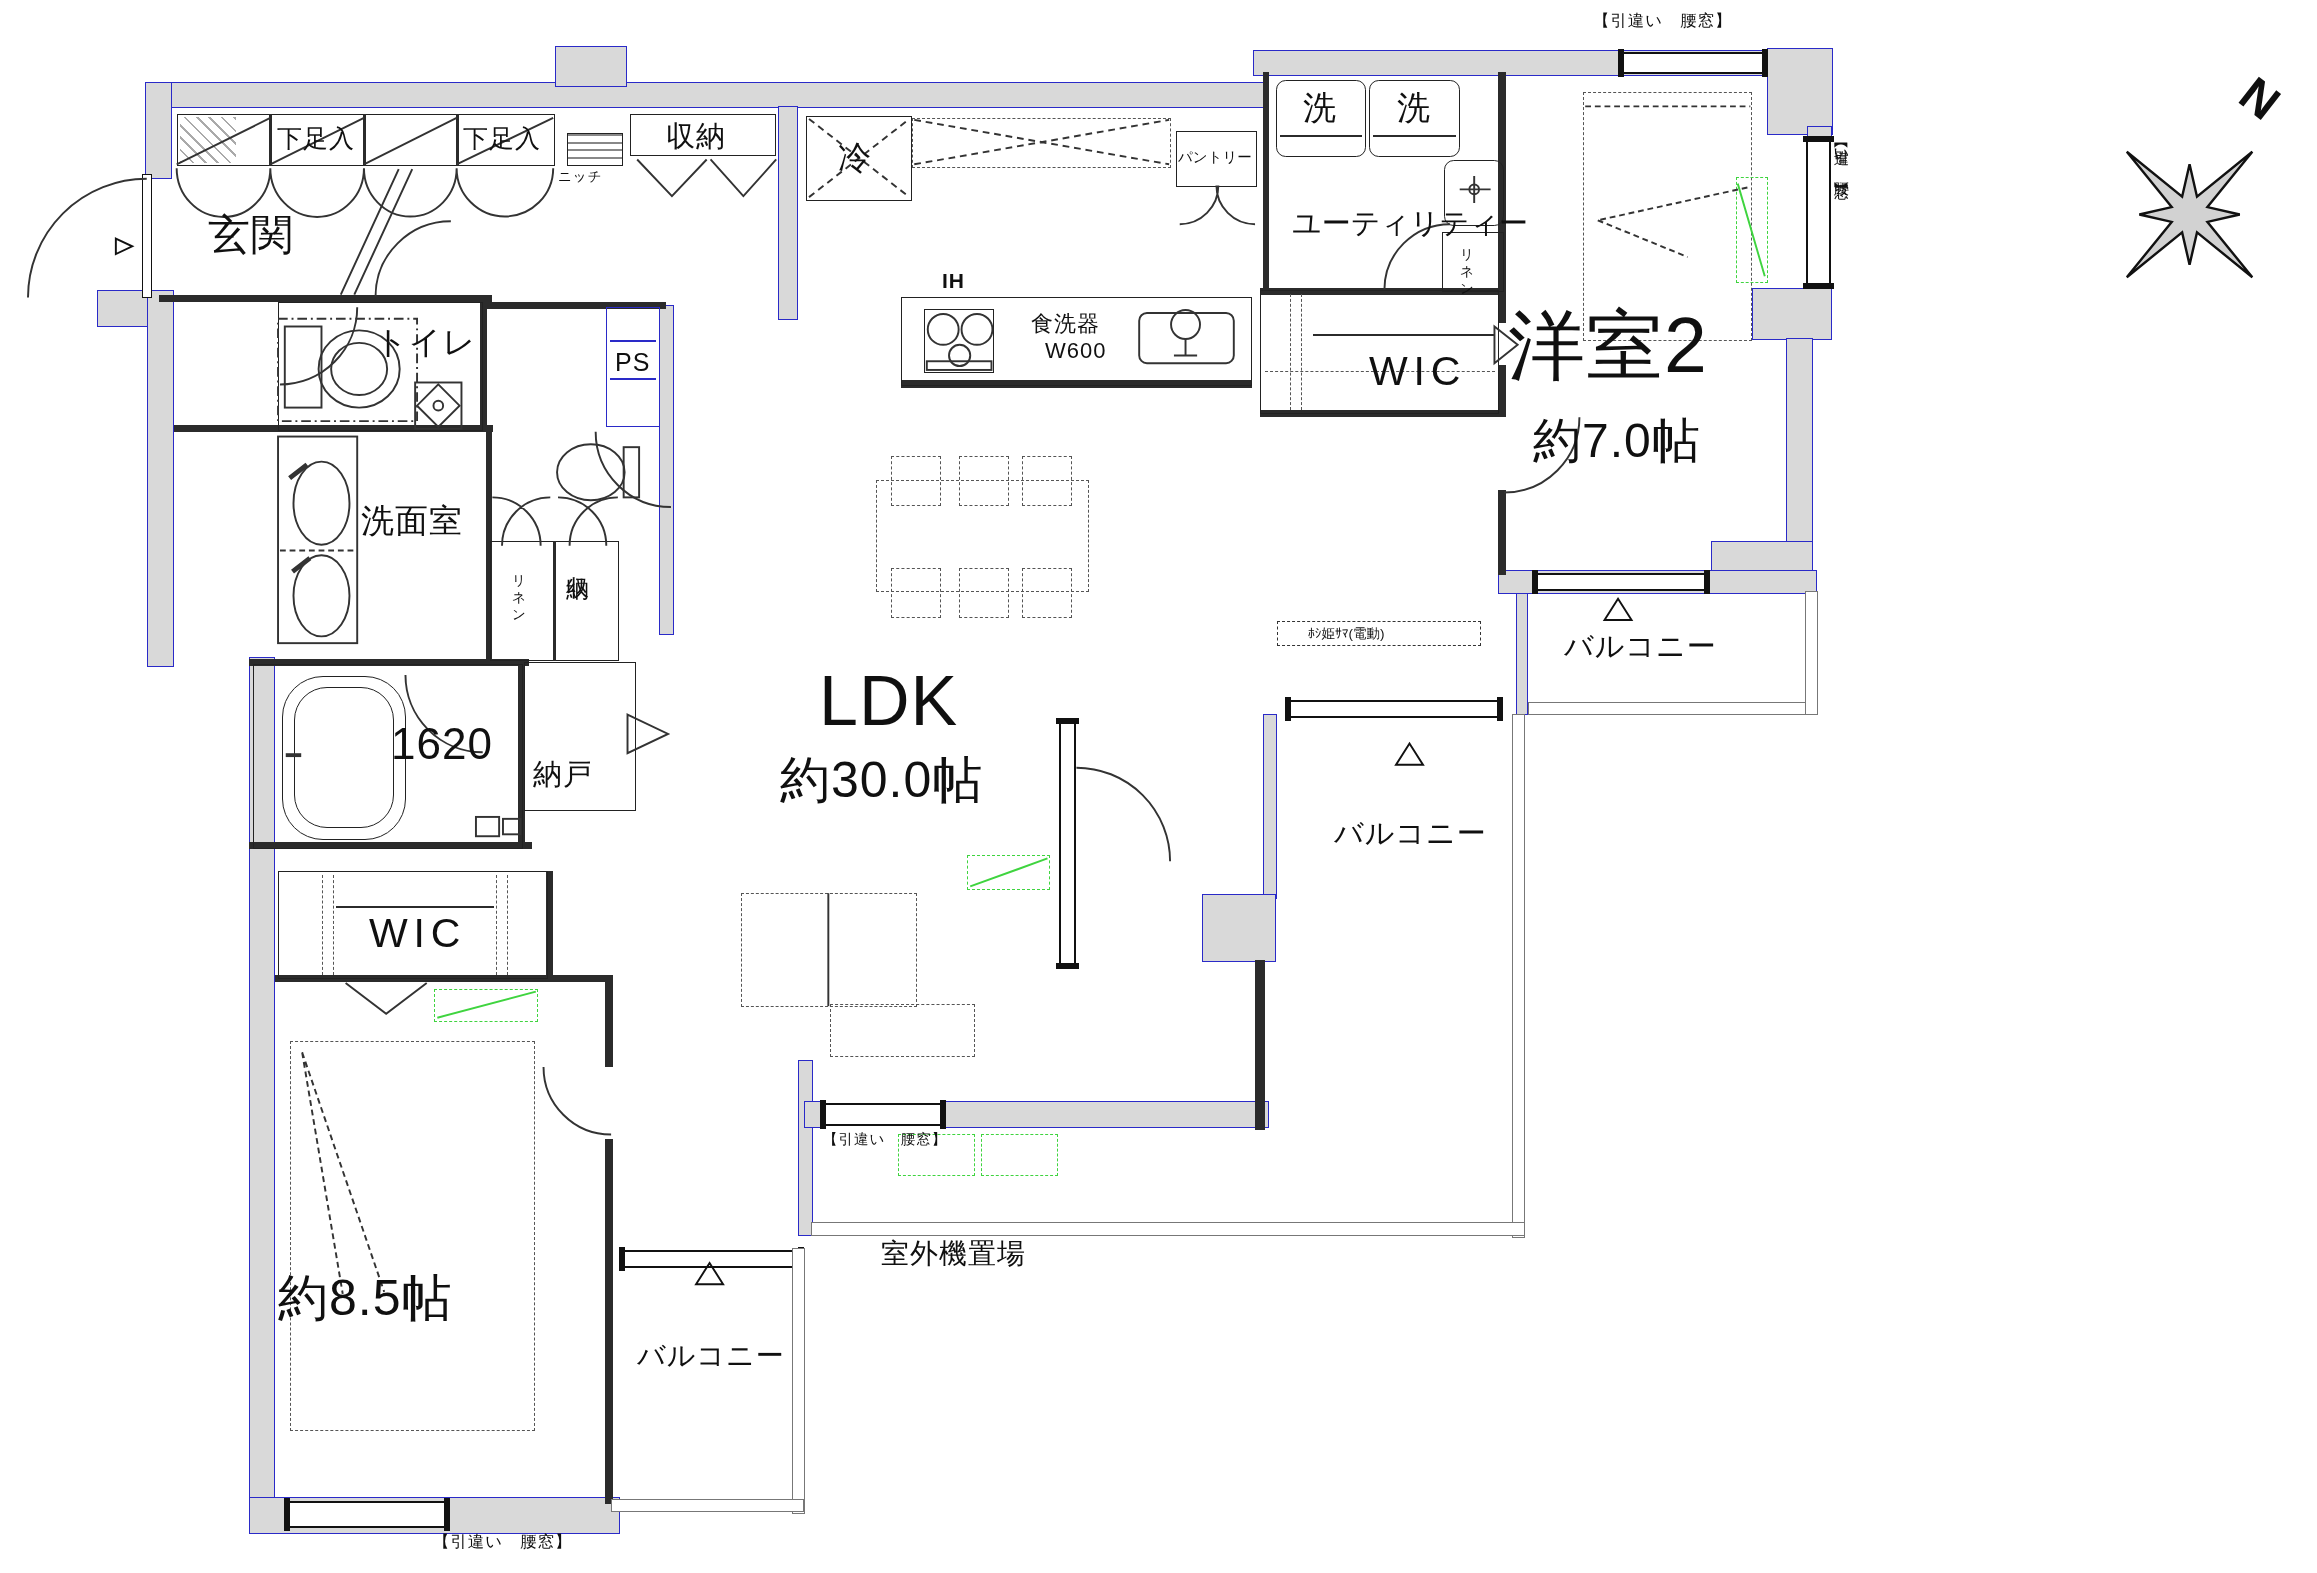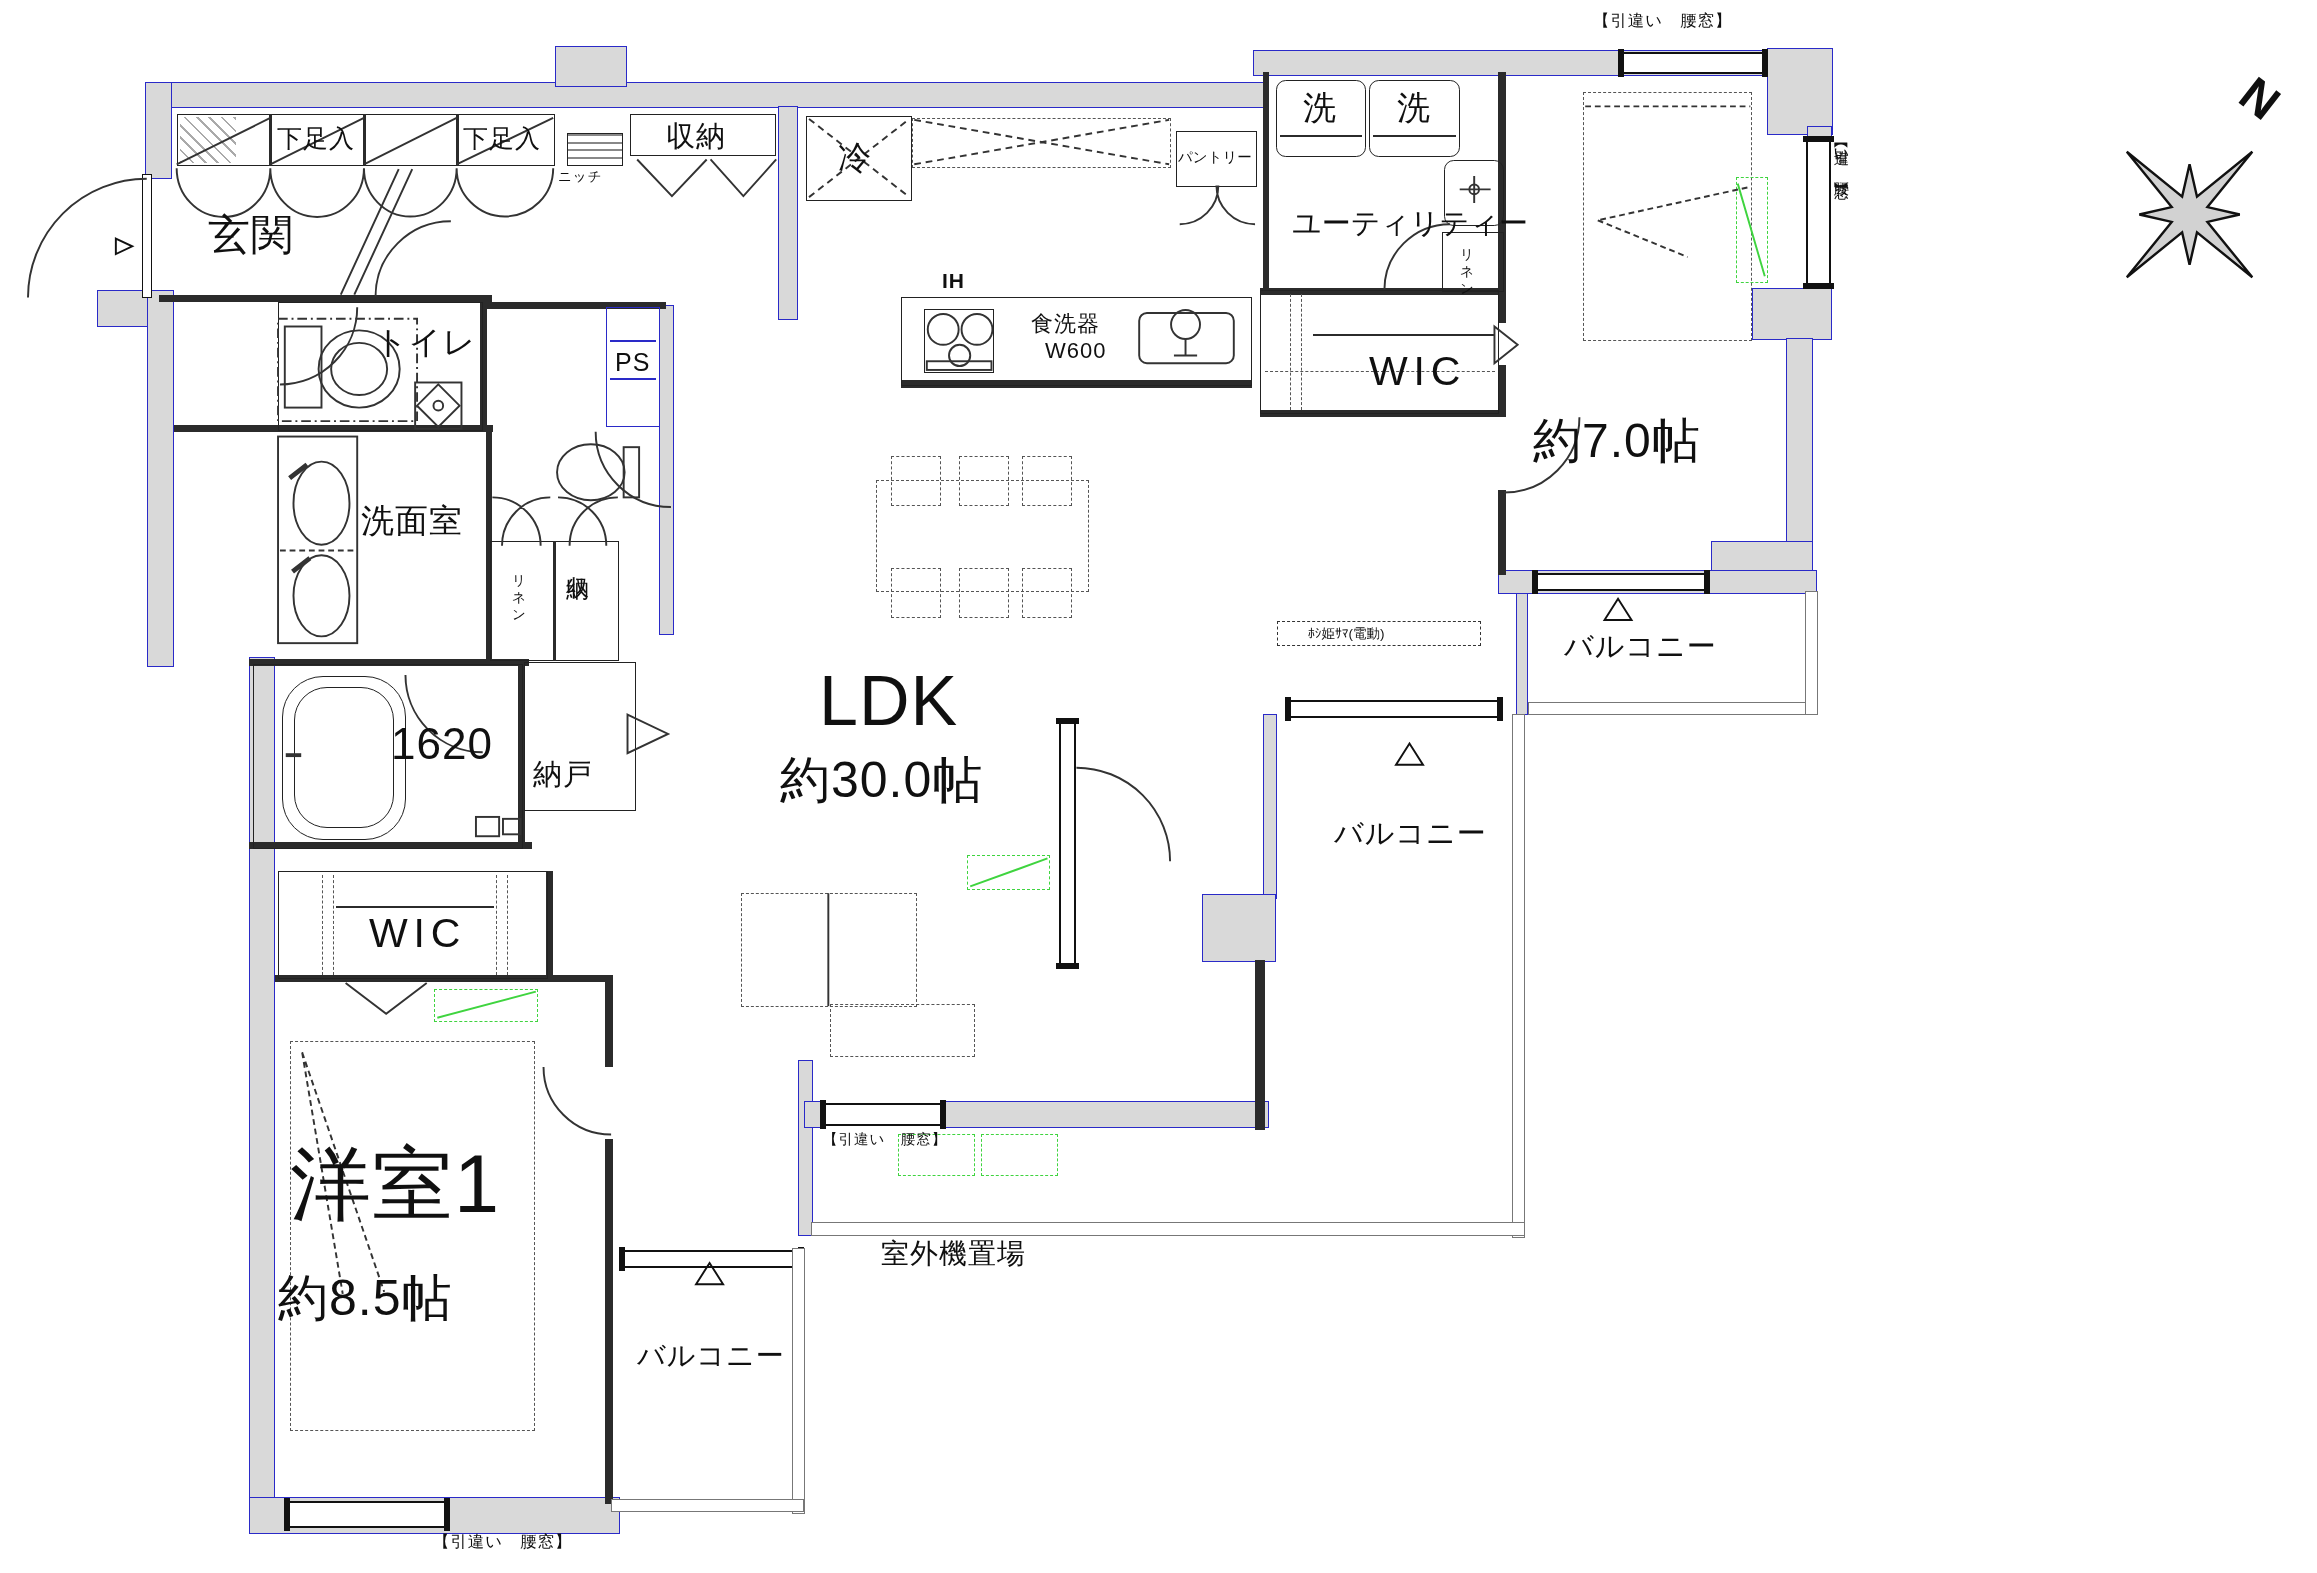"洋室2" div.lbl { html: none -> <div>洋室2</div> }
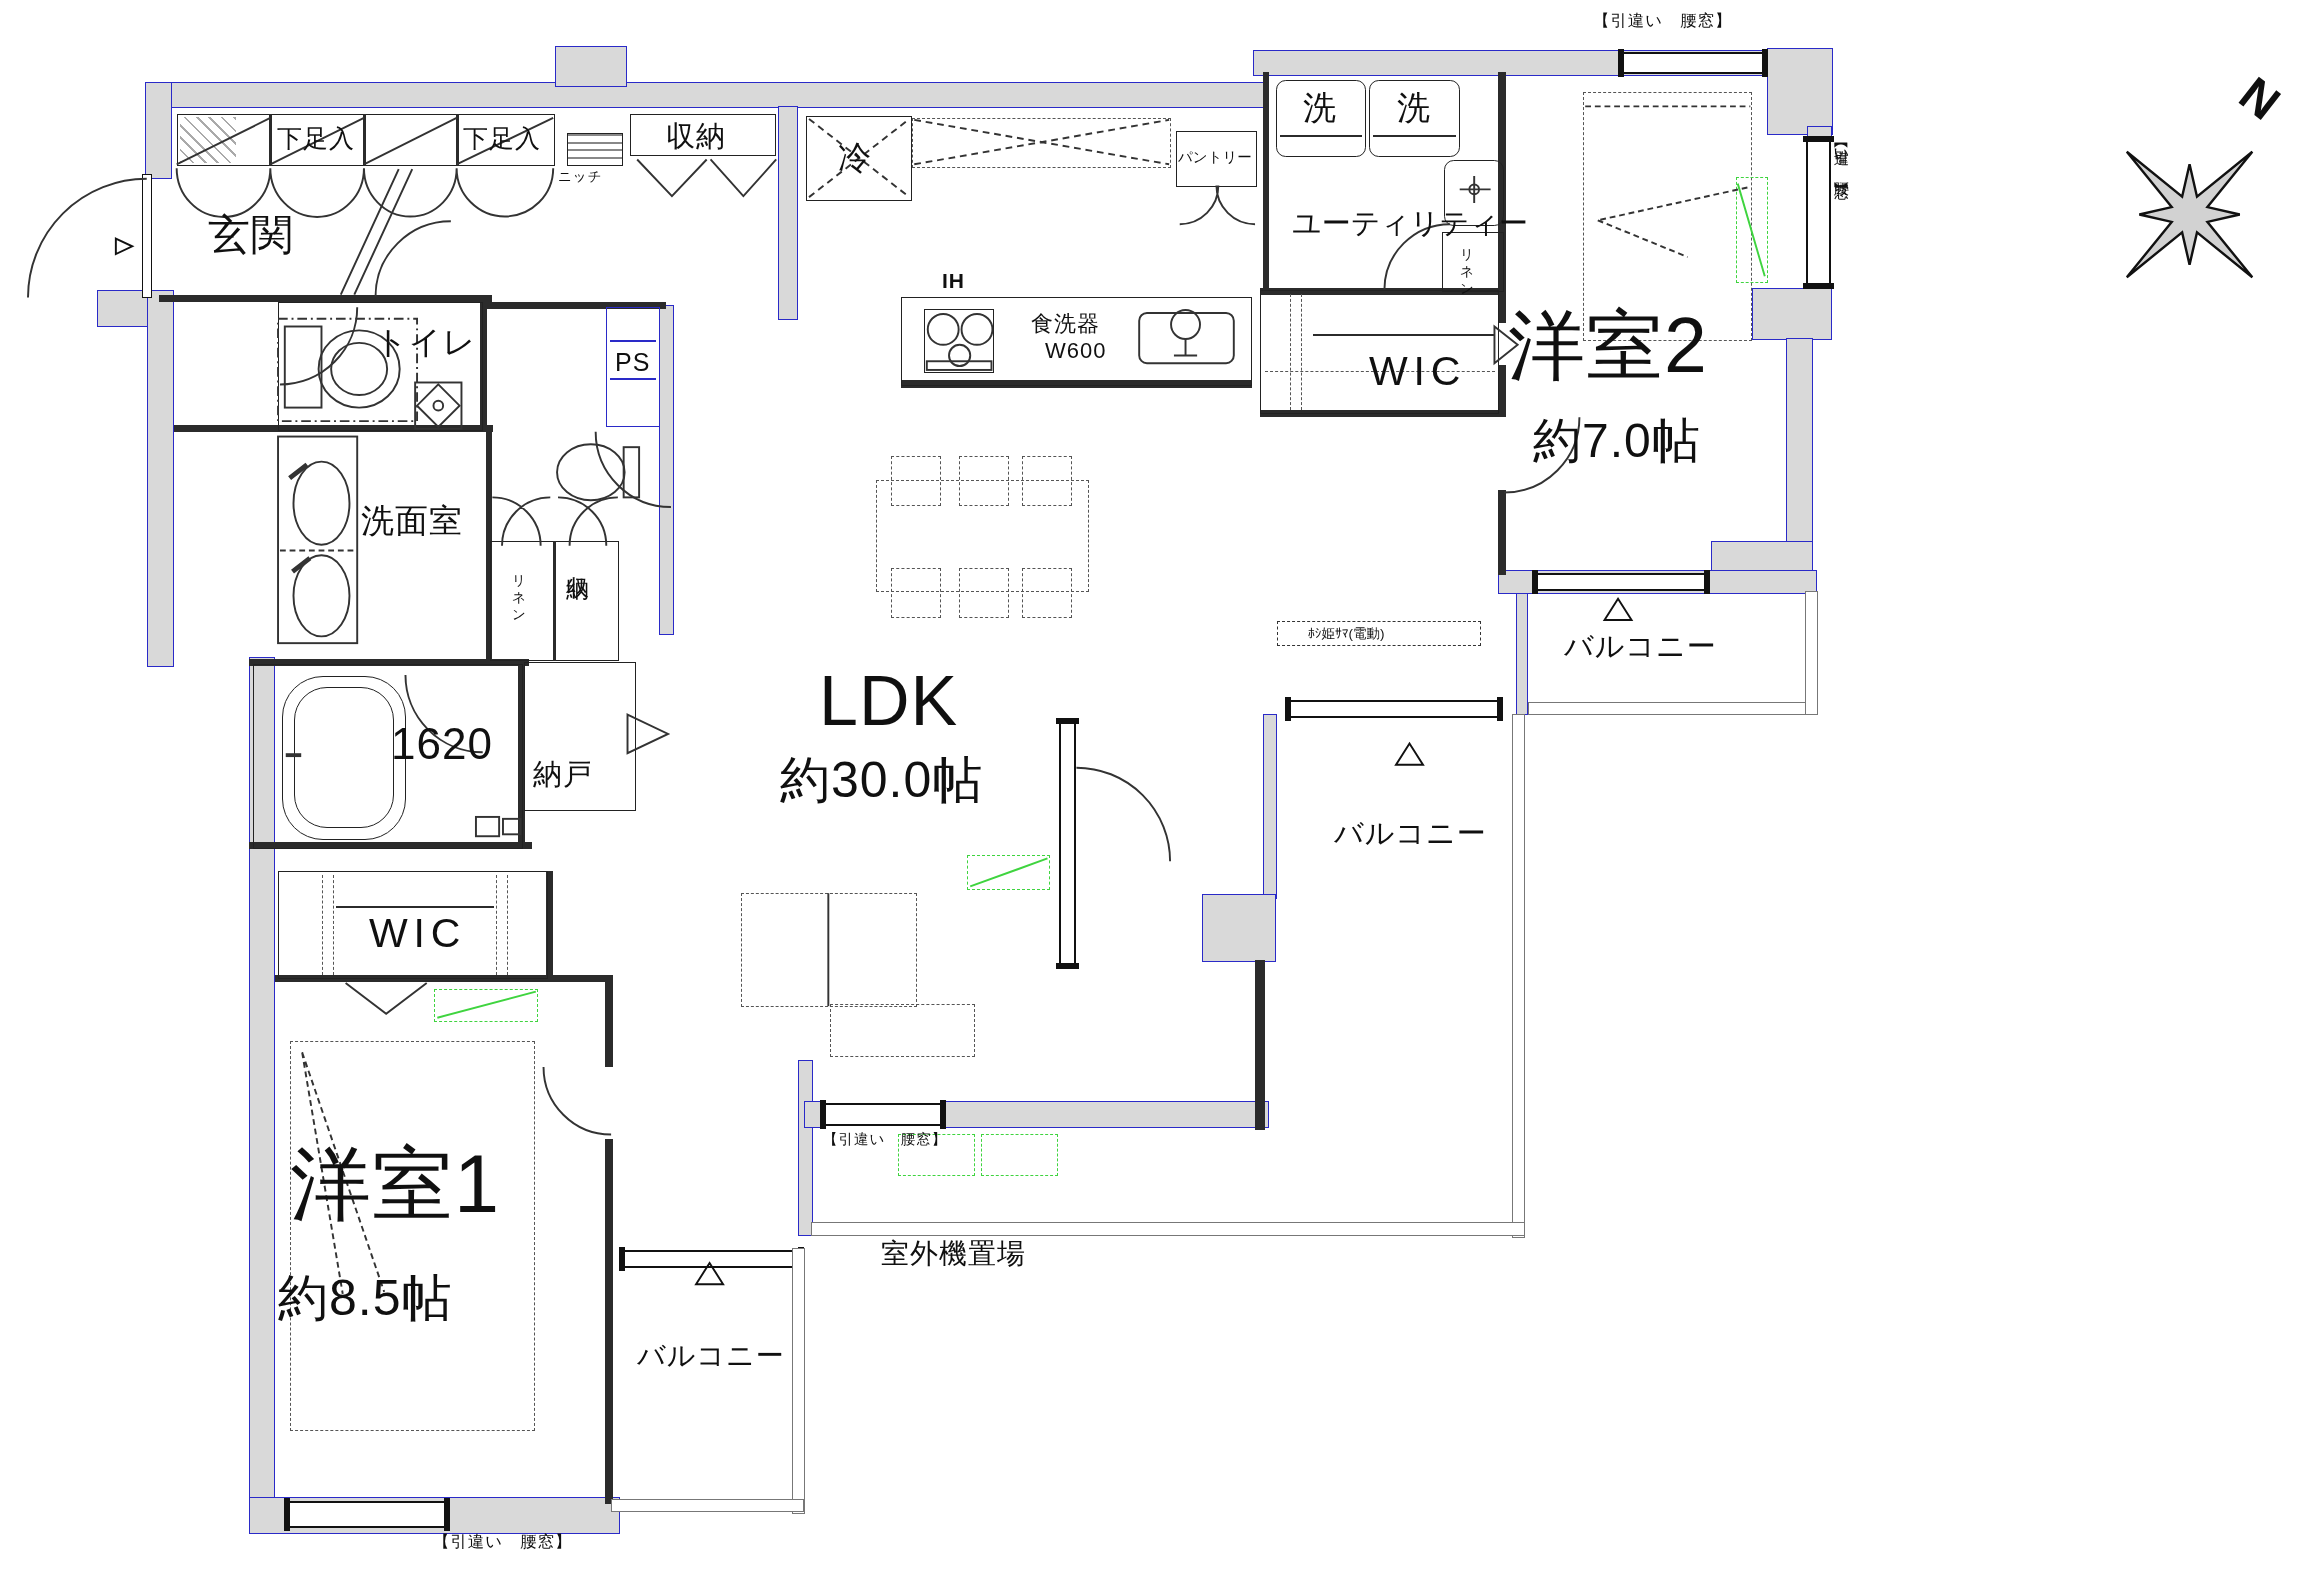"洋室1" div.lbl { html: <div>洋室1</div> -> none }
